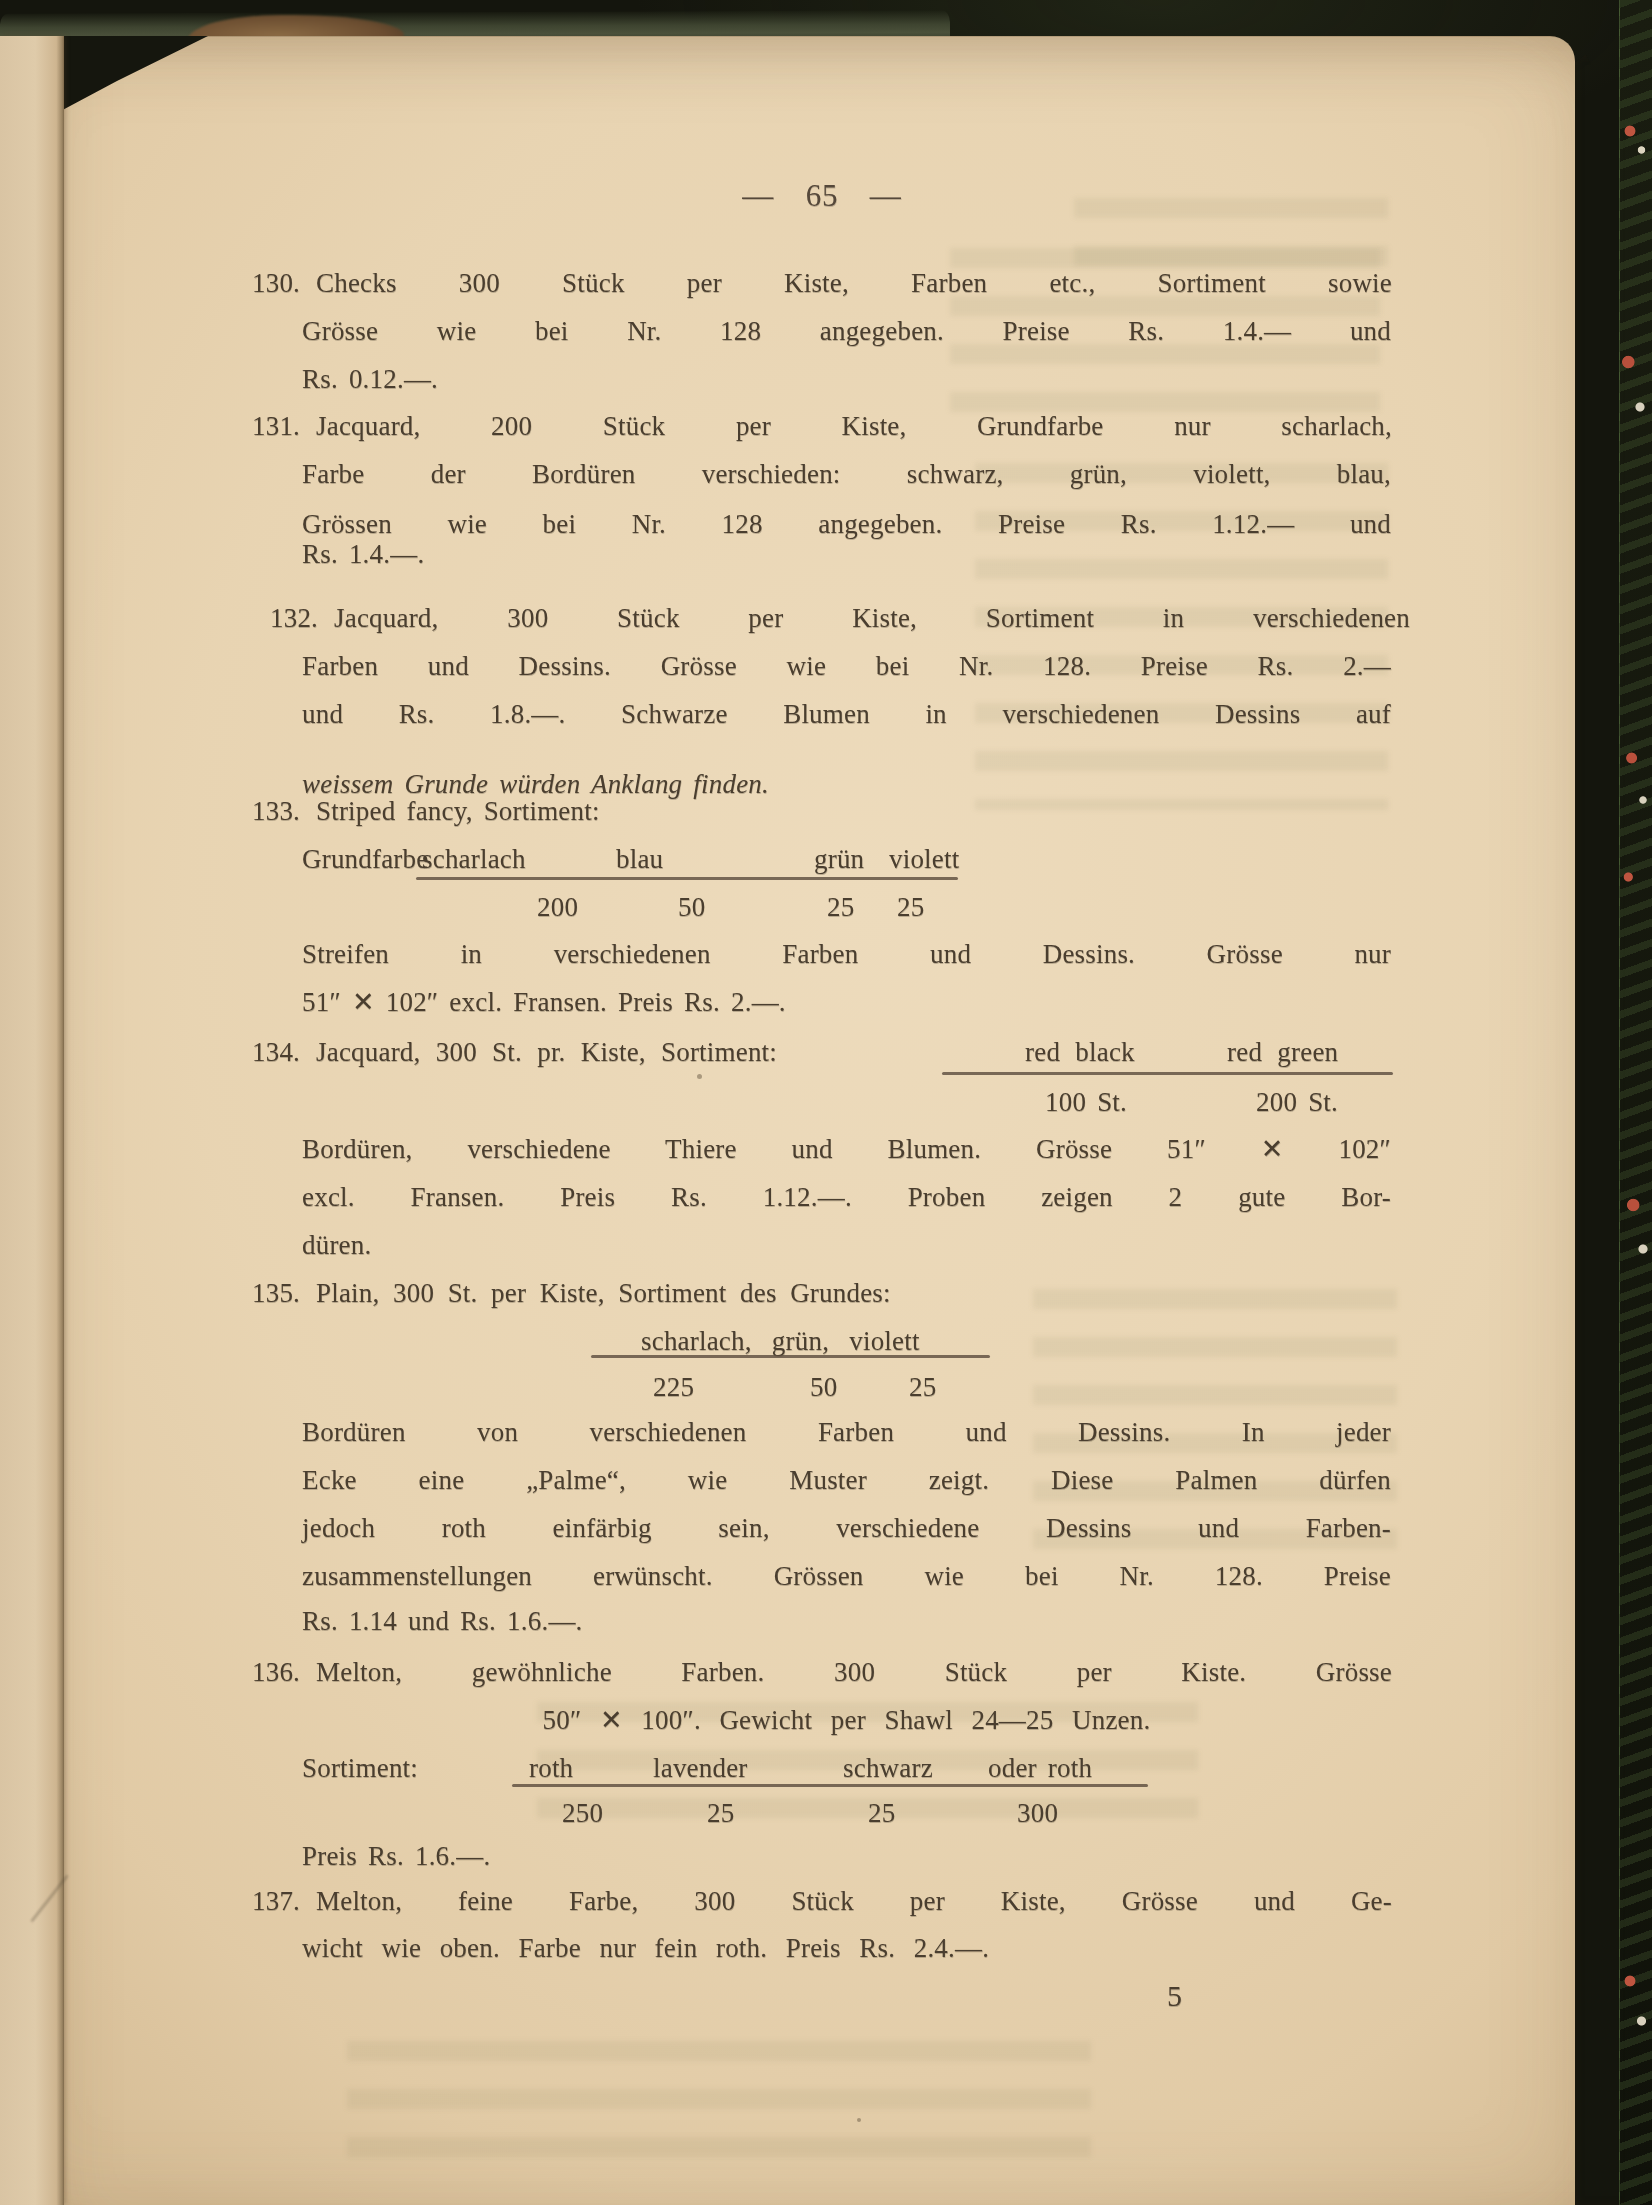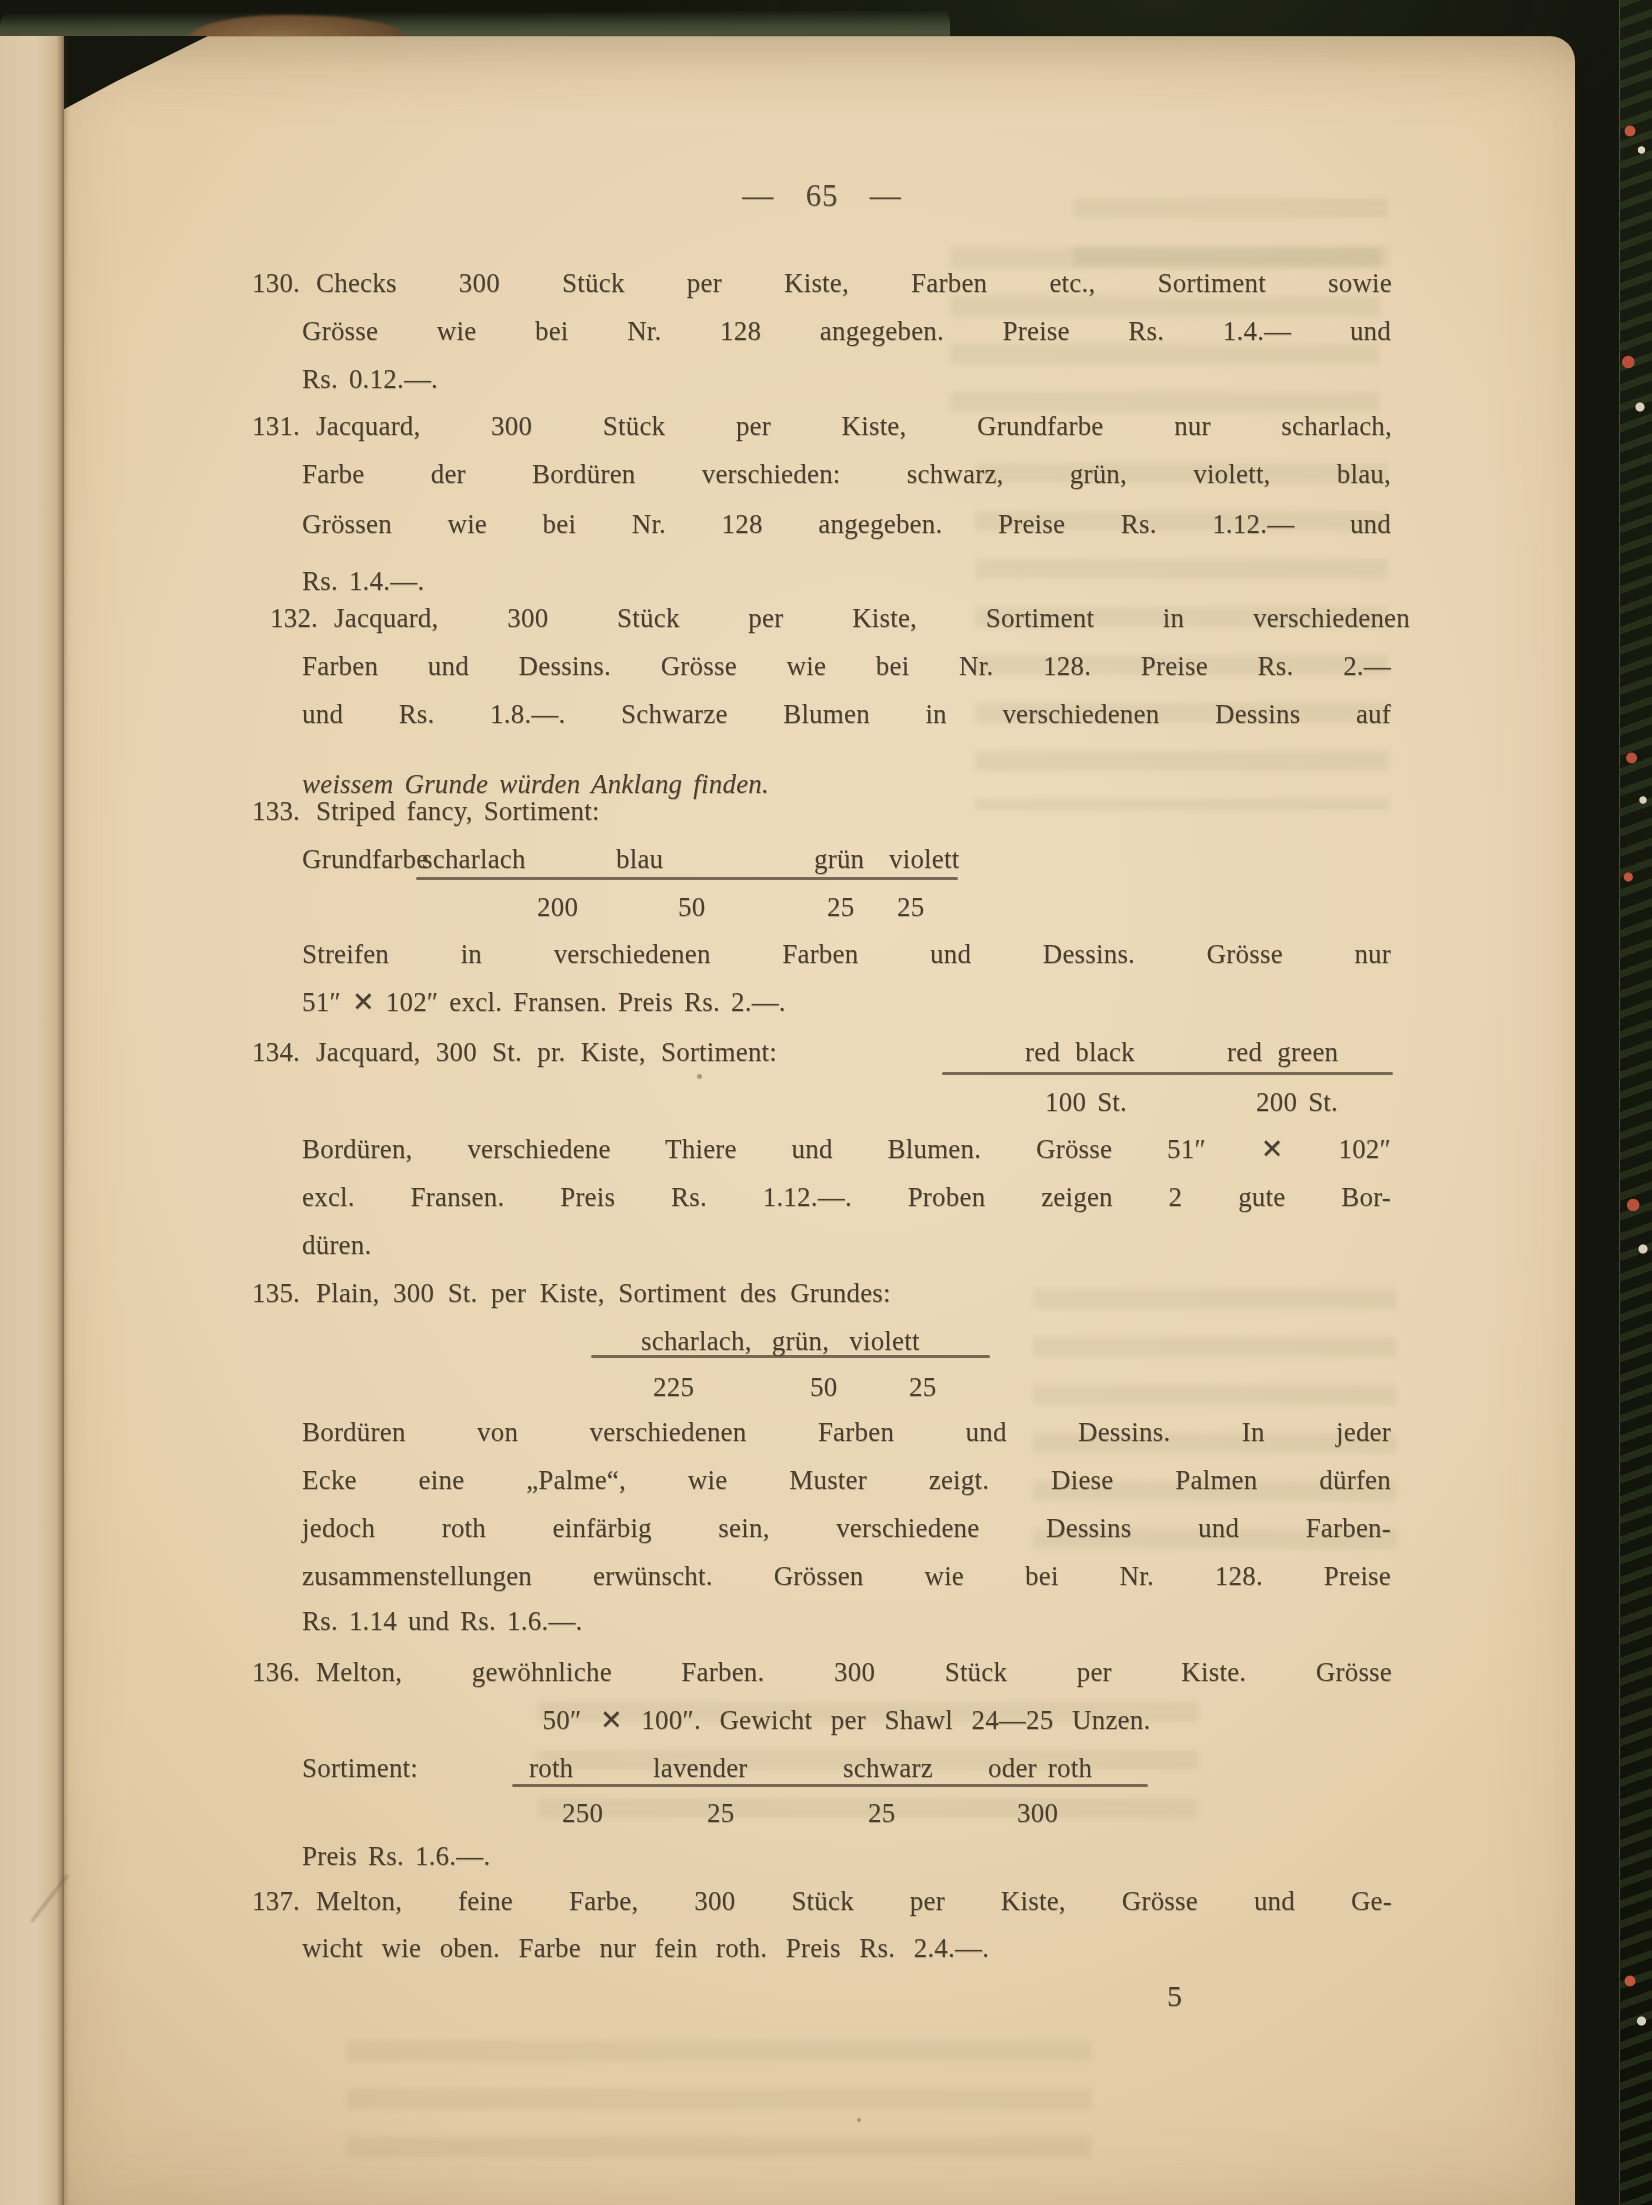"Jacquard, 300 Stück per Kiste, Grundfarbe" span { text: 300 -> 200 }
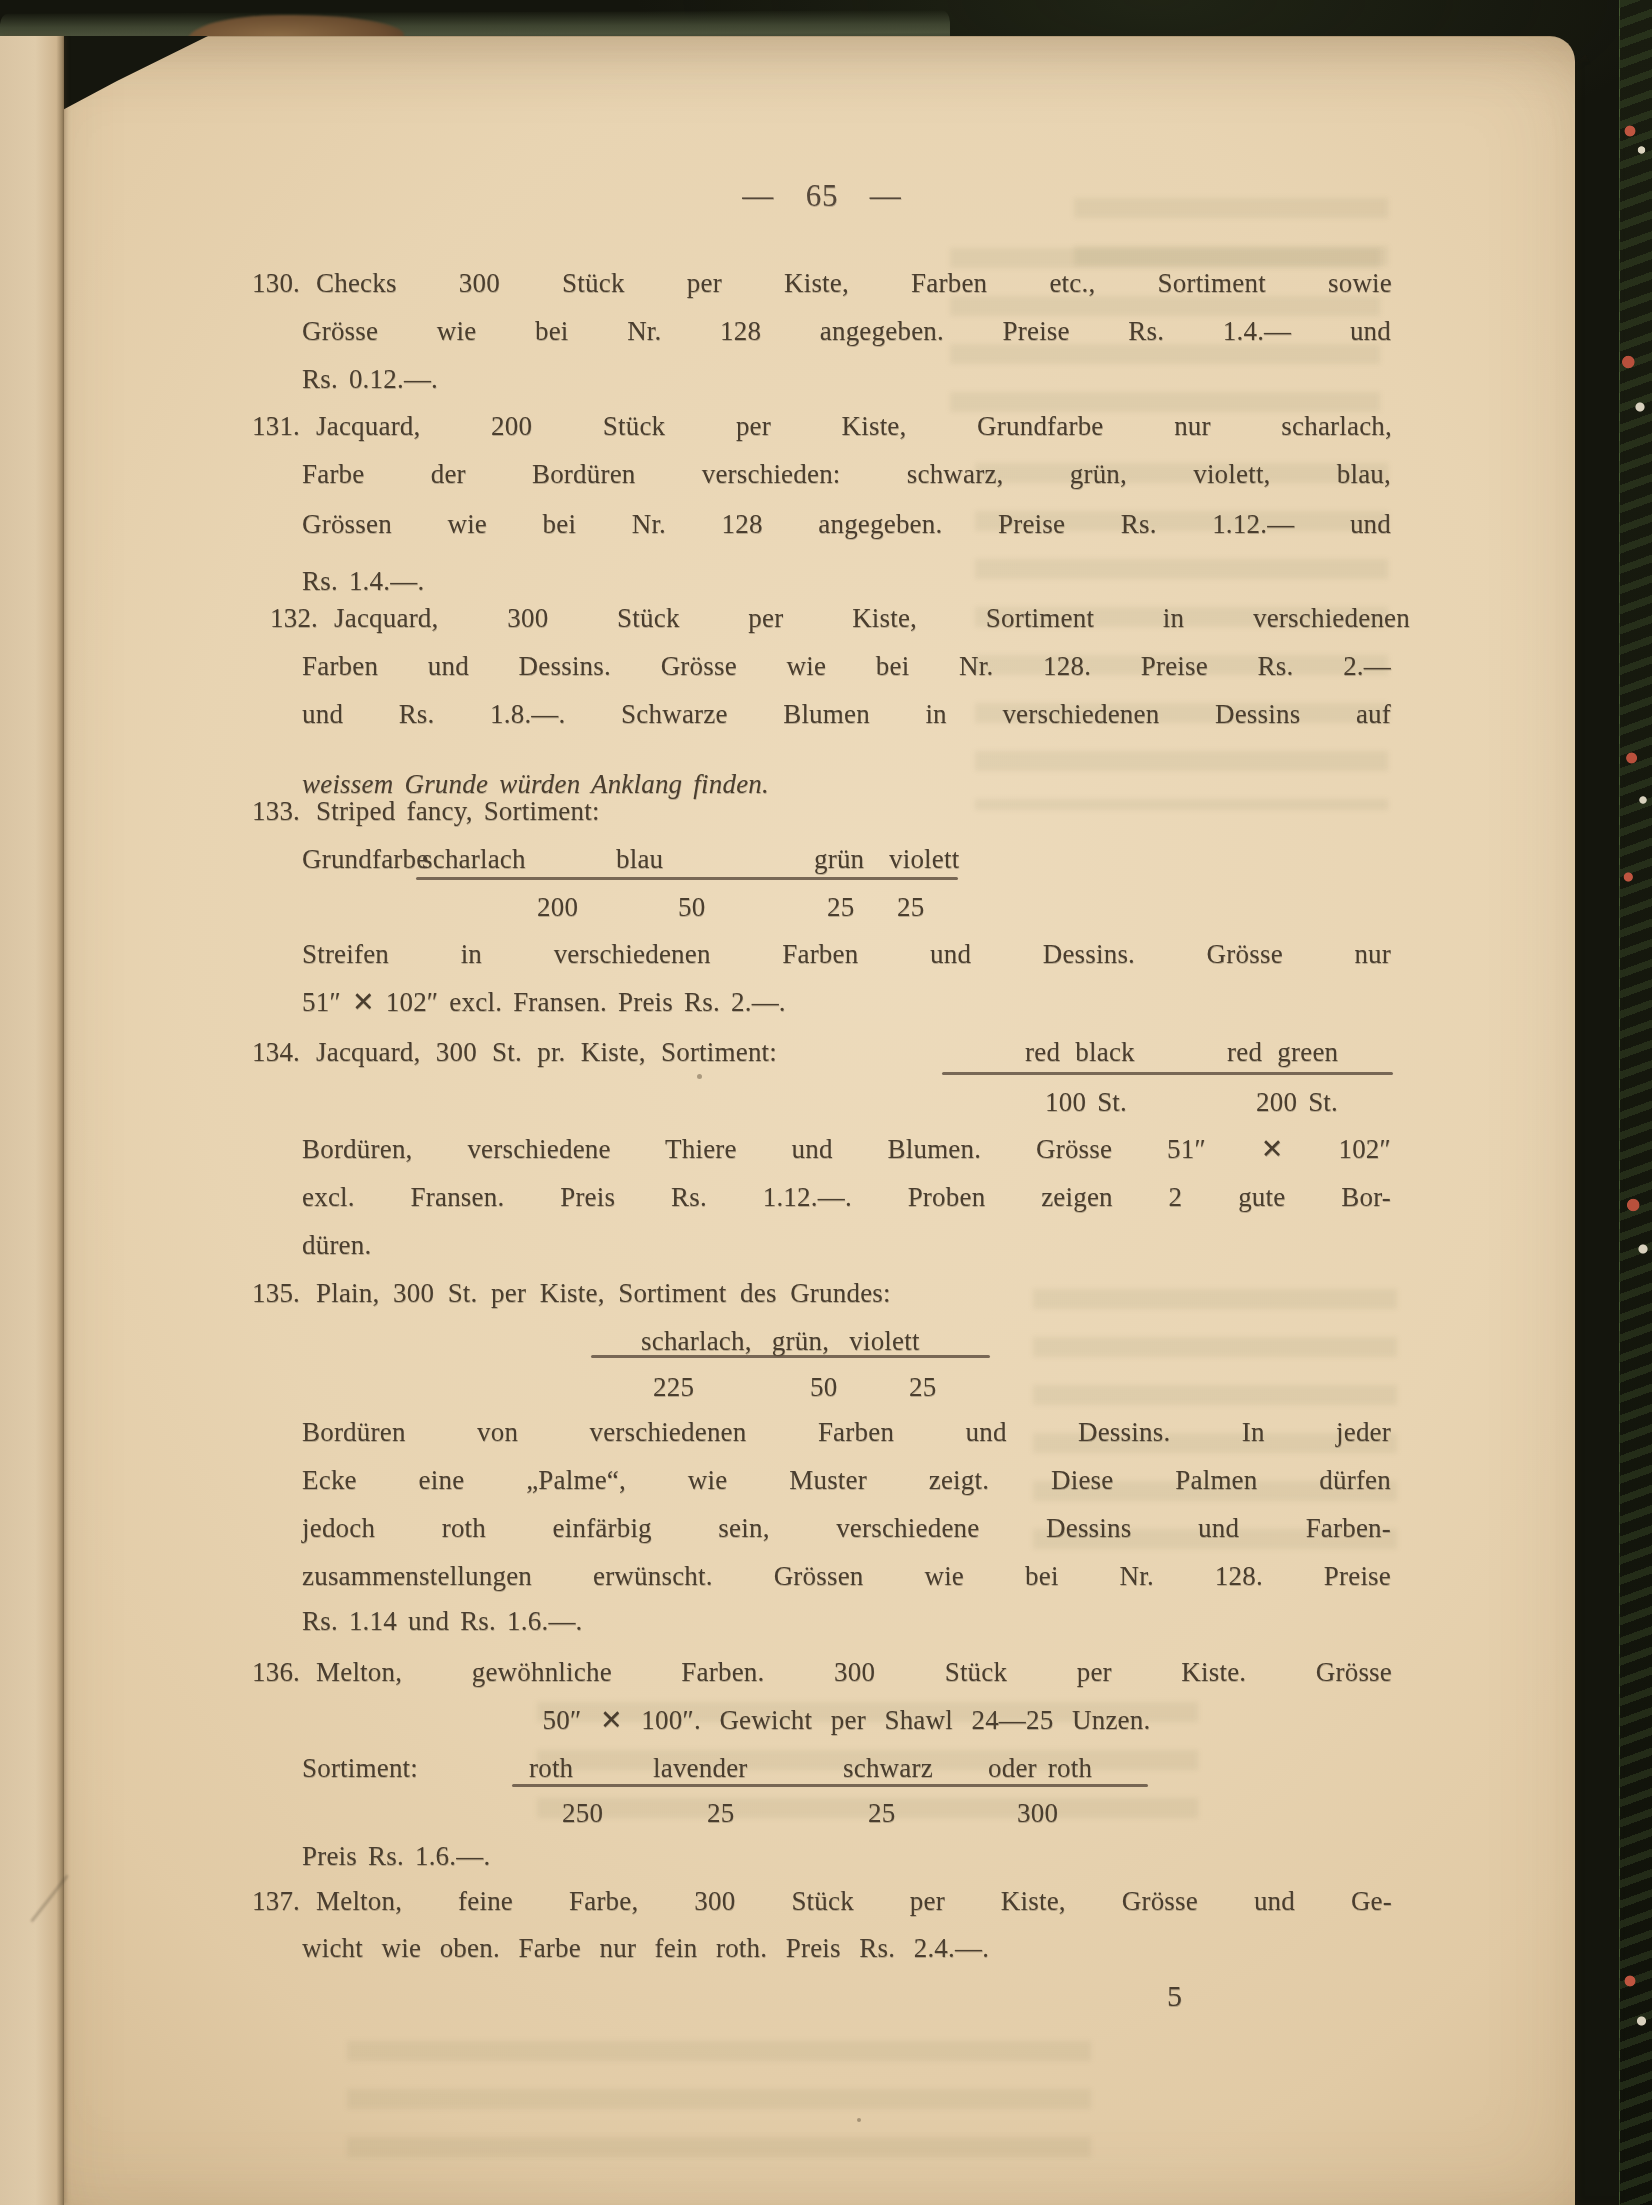"Rs. 1.4.—." div.trow { top: 561px -> 534px }
